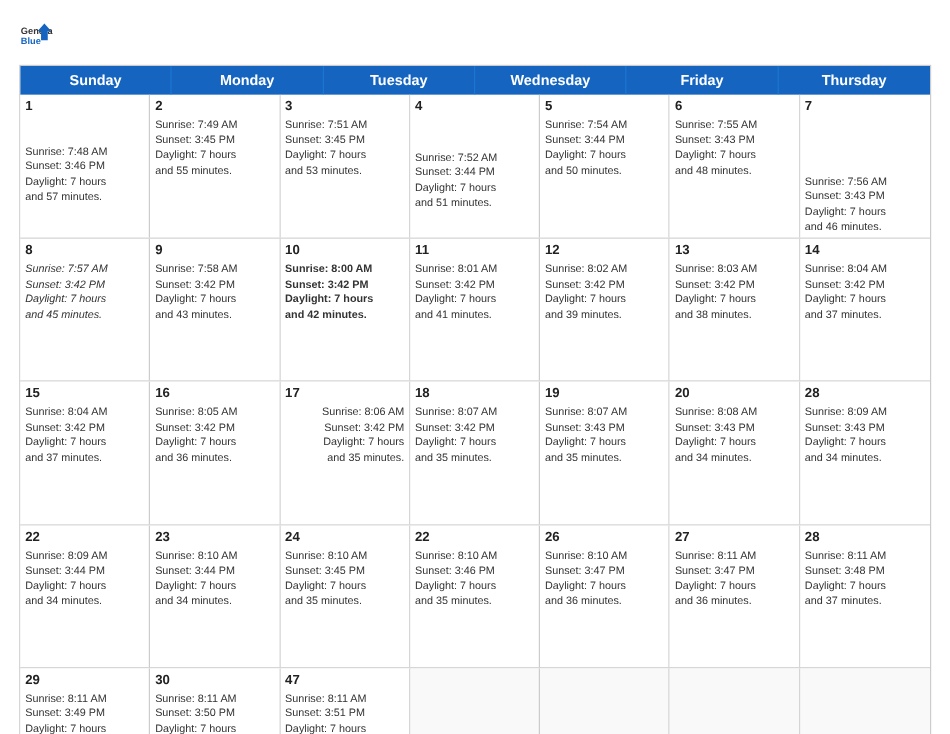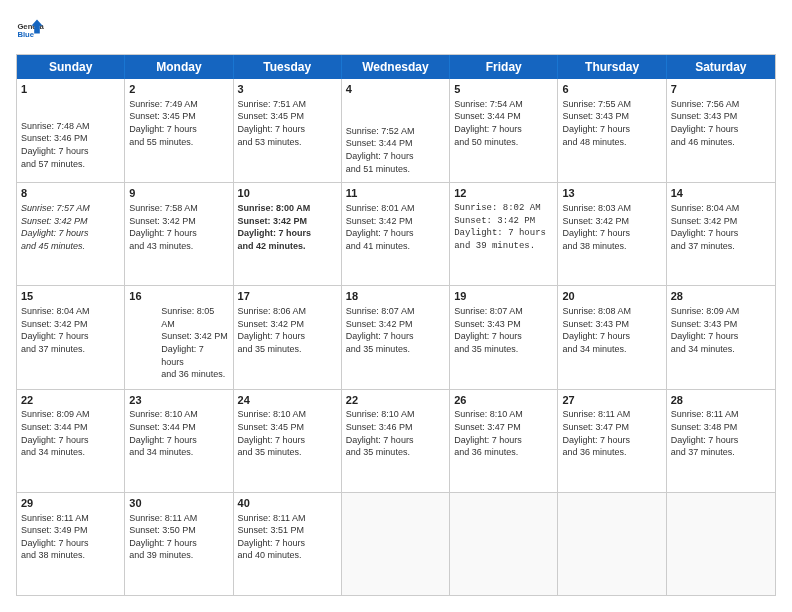"Sunday" .cal-header { grid-template-columns: repeat(7, 1fr) -> repeat(6, 1fr) }
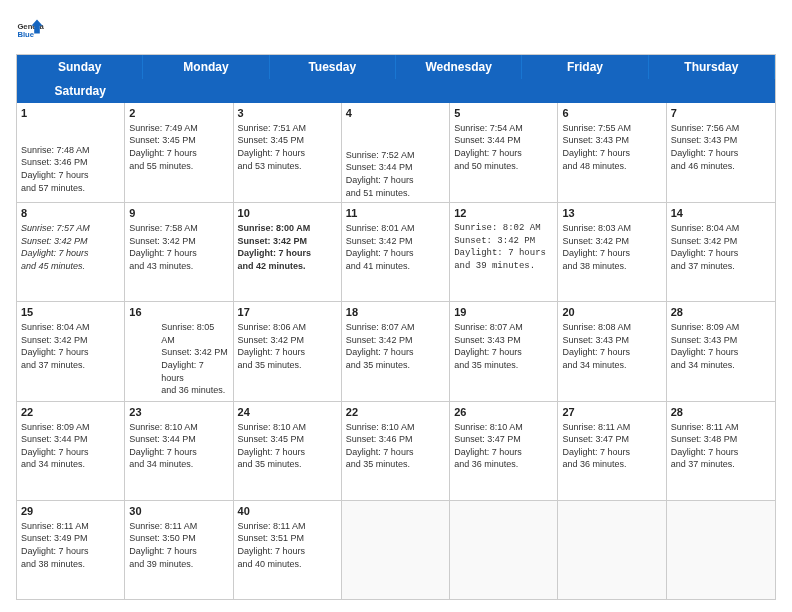"Saturday" div.cal-header-cell { html: <div>Saturday</div> -> none }
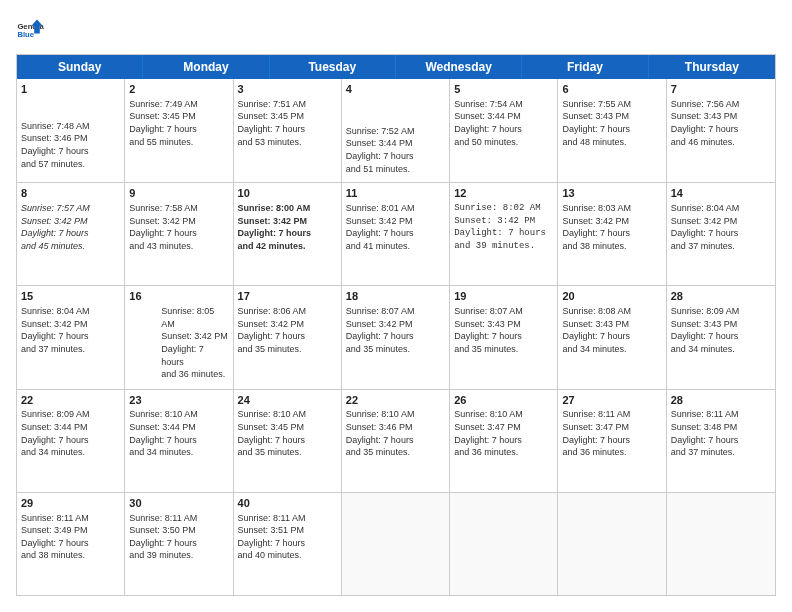"Sunrise: 7:56 AM" div.cell-text { margin-top: none -> 48px }
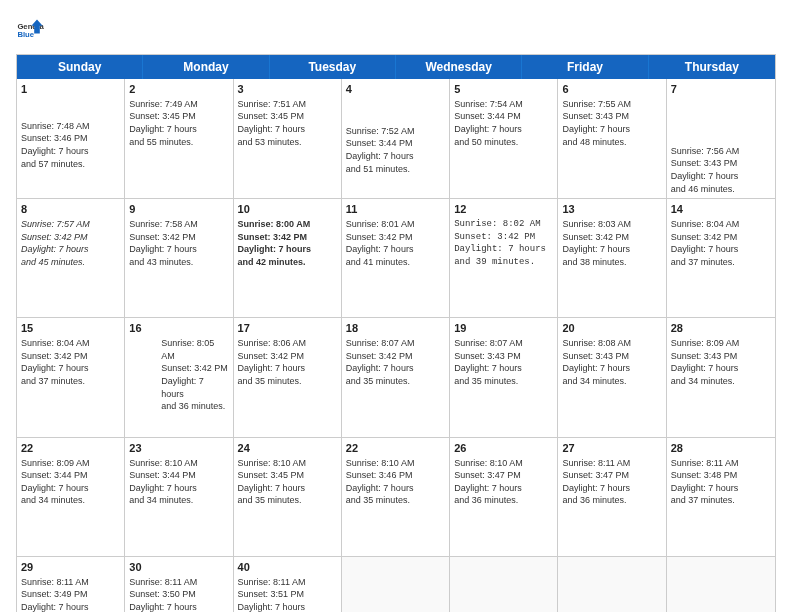"Sunrise: 8:02 AM" div.cell-text { font-family: Liberation Mono, monospace -> none }
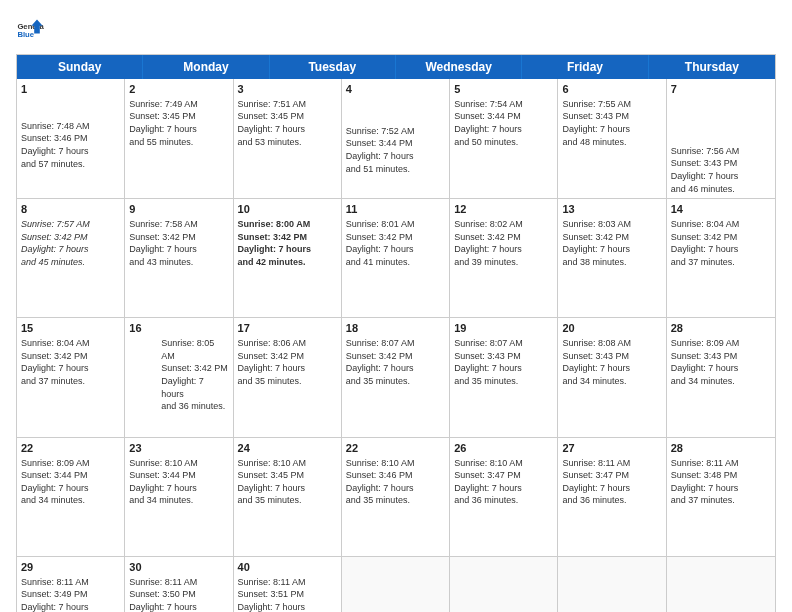"Sunrise: 8:05 AM" div.cell-text { margin-left: 32px -> none }
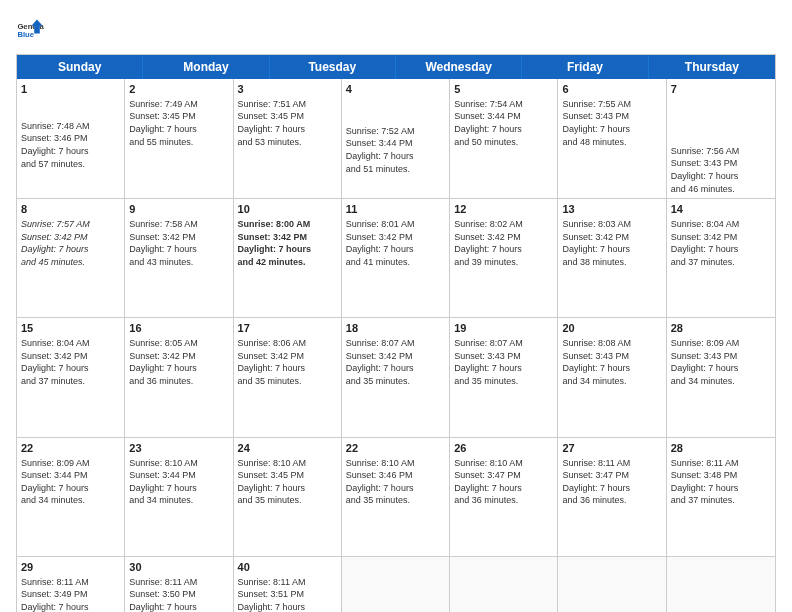"Sunrise: 8:06 AM" div.cell-text { text-align: none -> right }
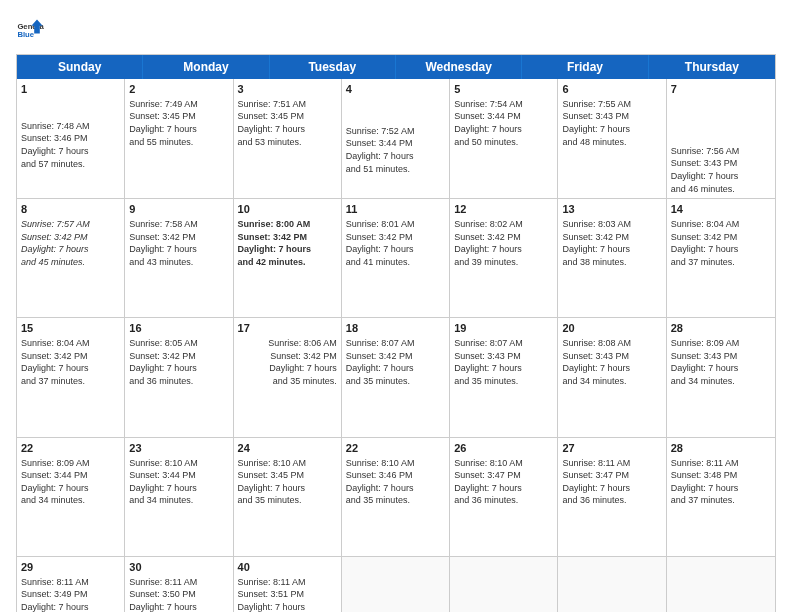"40" span.day-num { text: 40 -> 47 }
